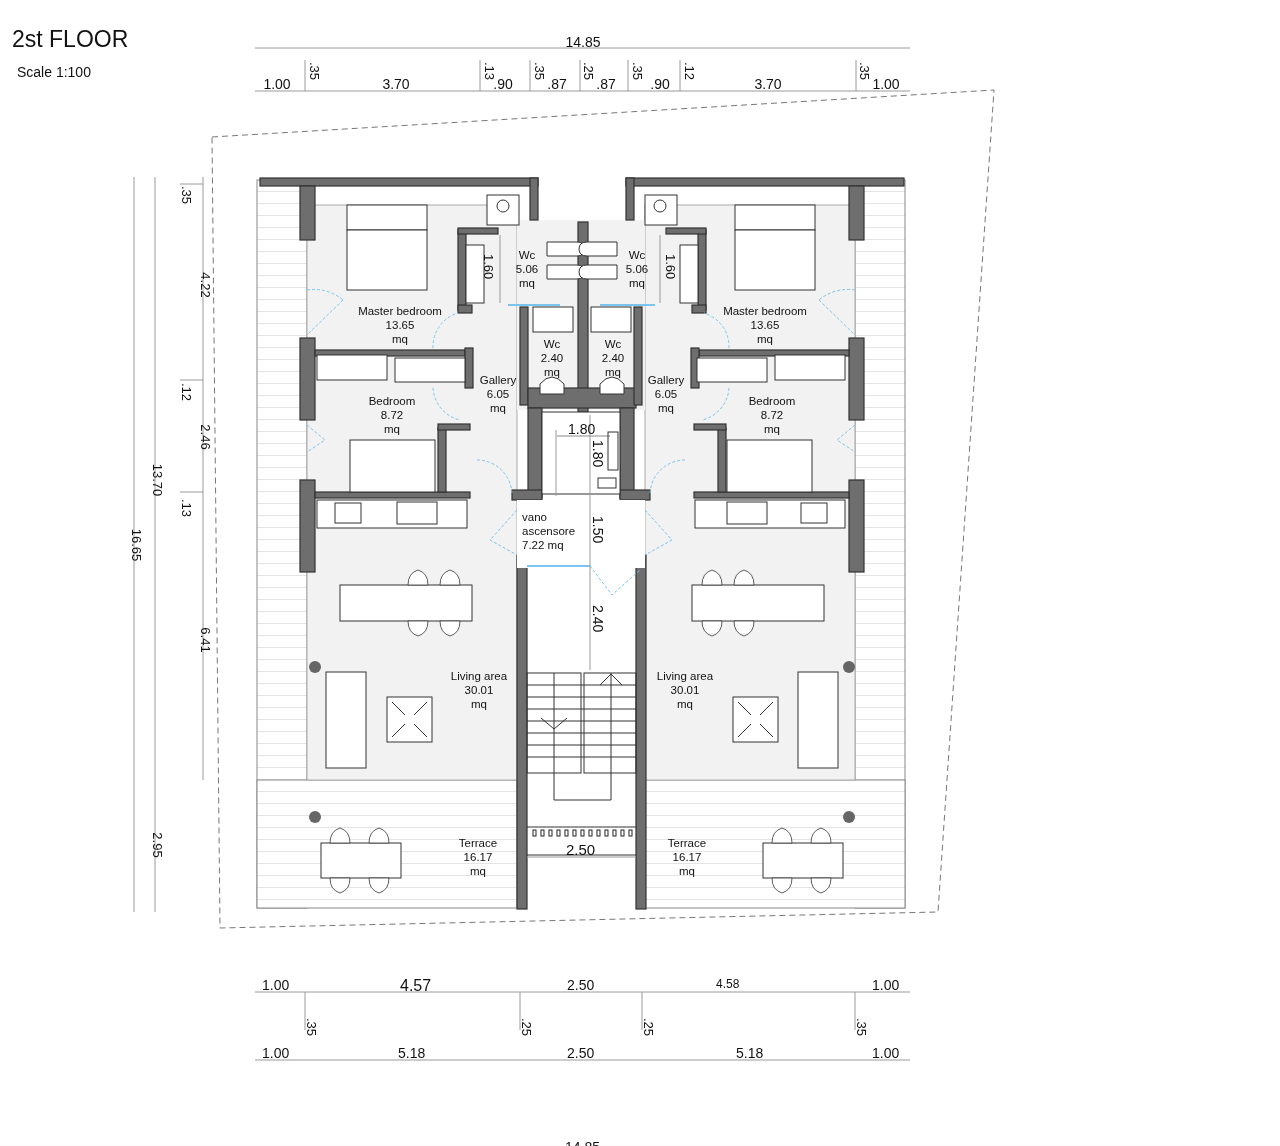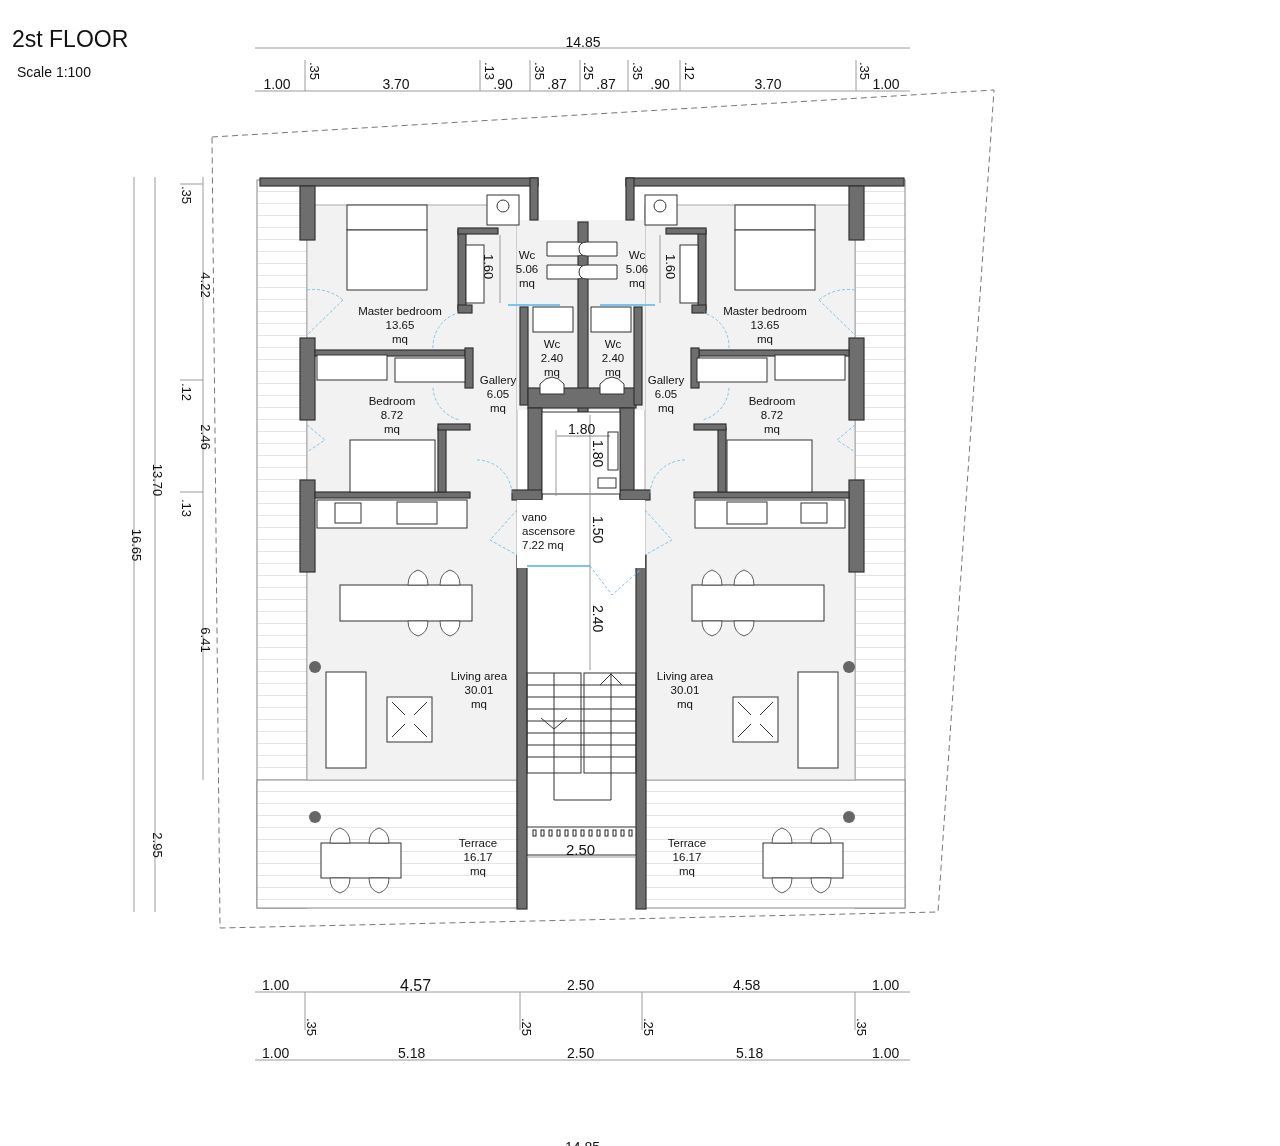"4.58" div { font-size: 14px -> 12px; left: 733px -> 716px }
